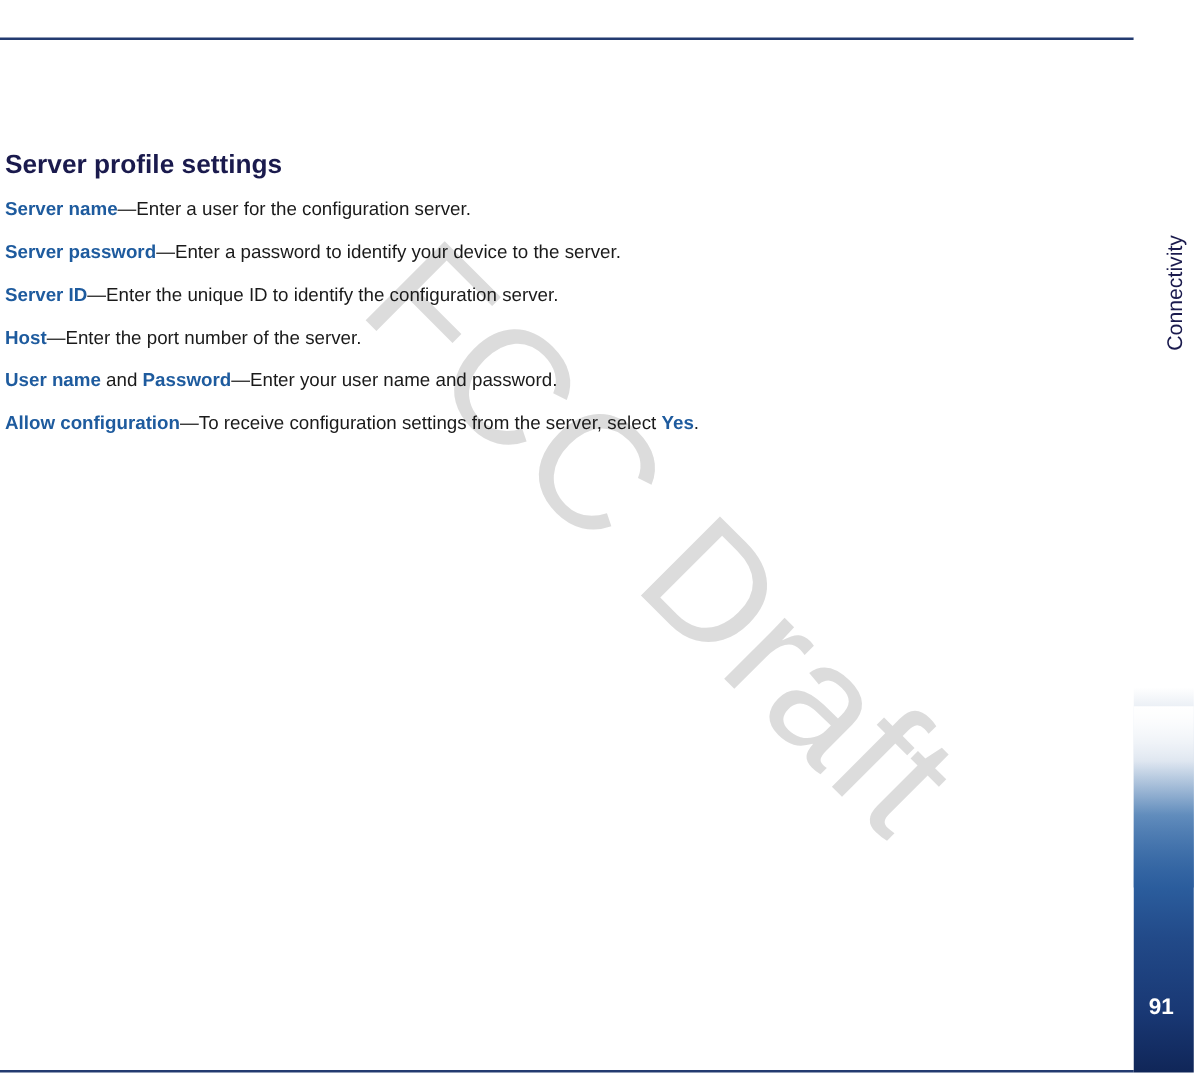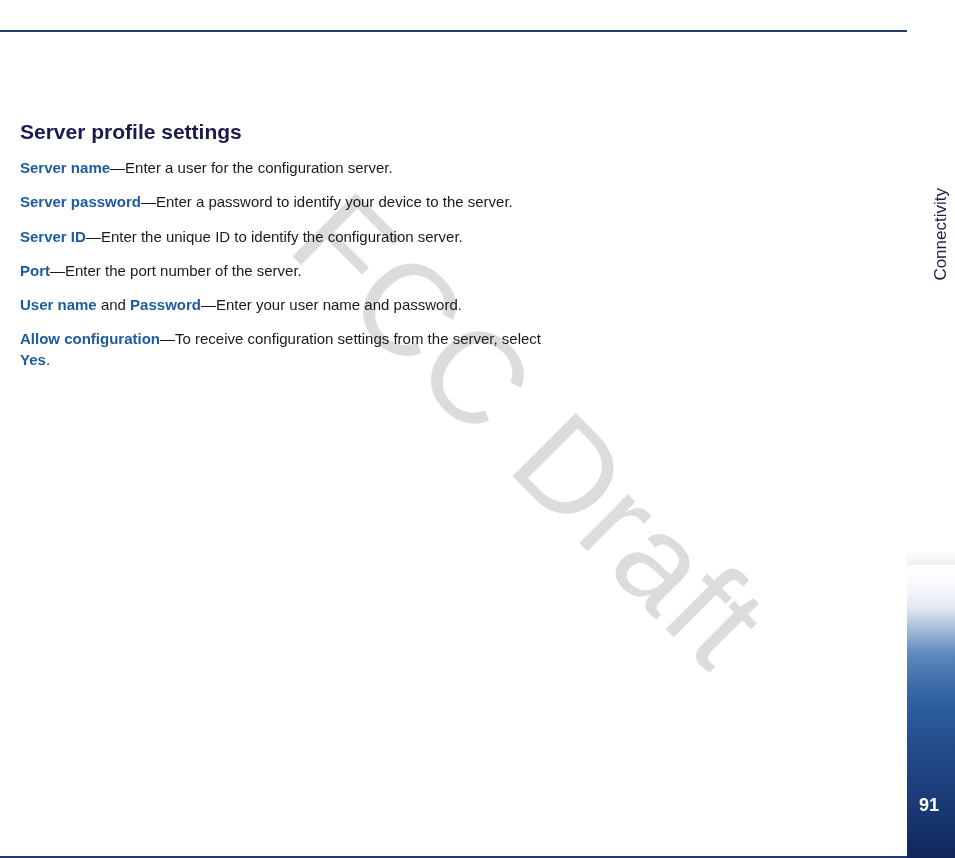"Server profile settings" .content { padding-left: 20px -> 4px }
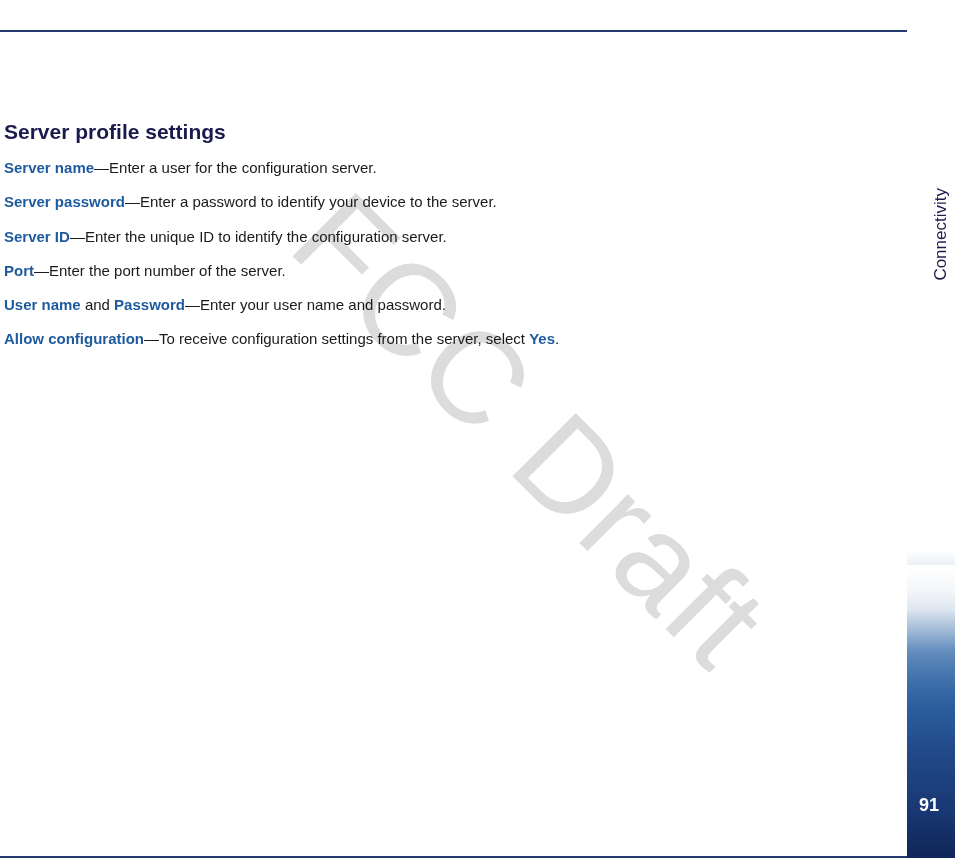"Port" span.term { text: Port -> Host }
